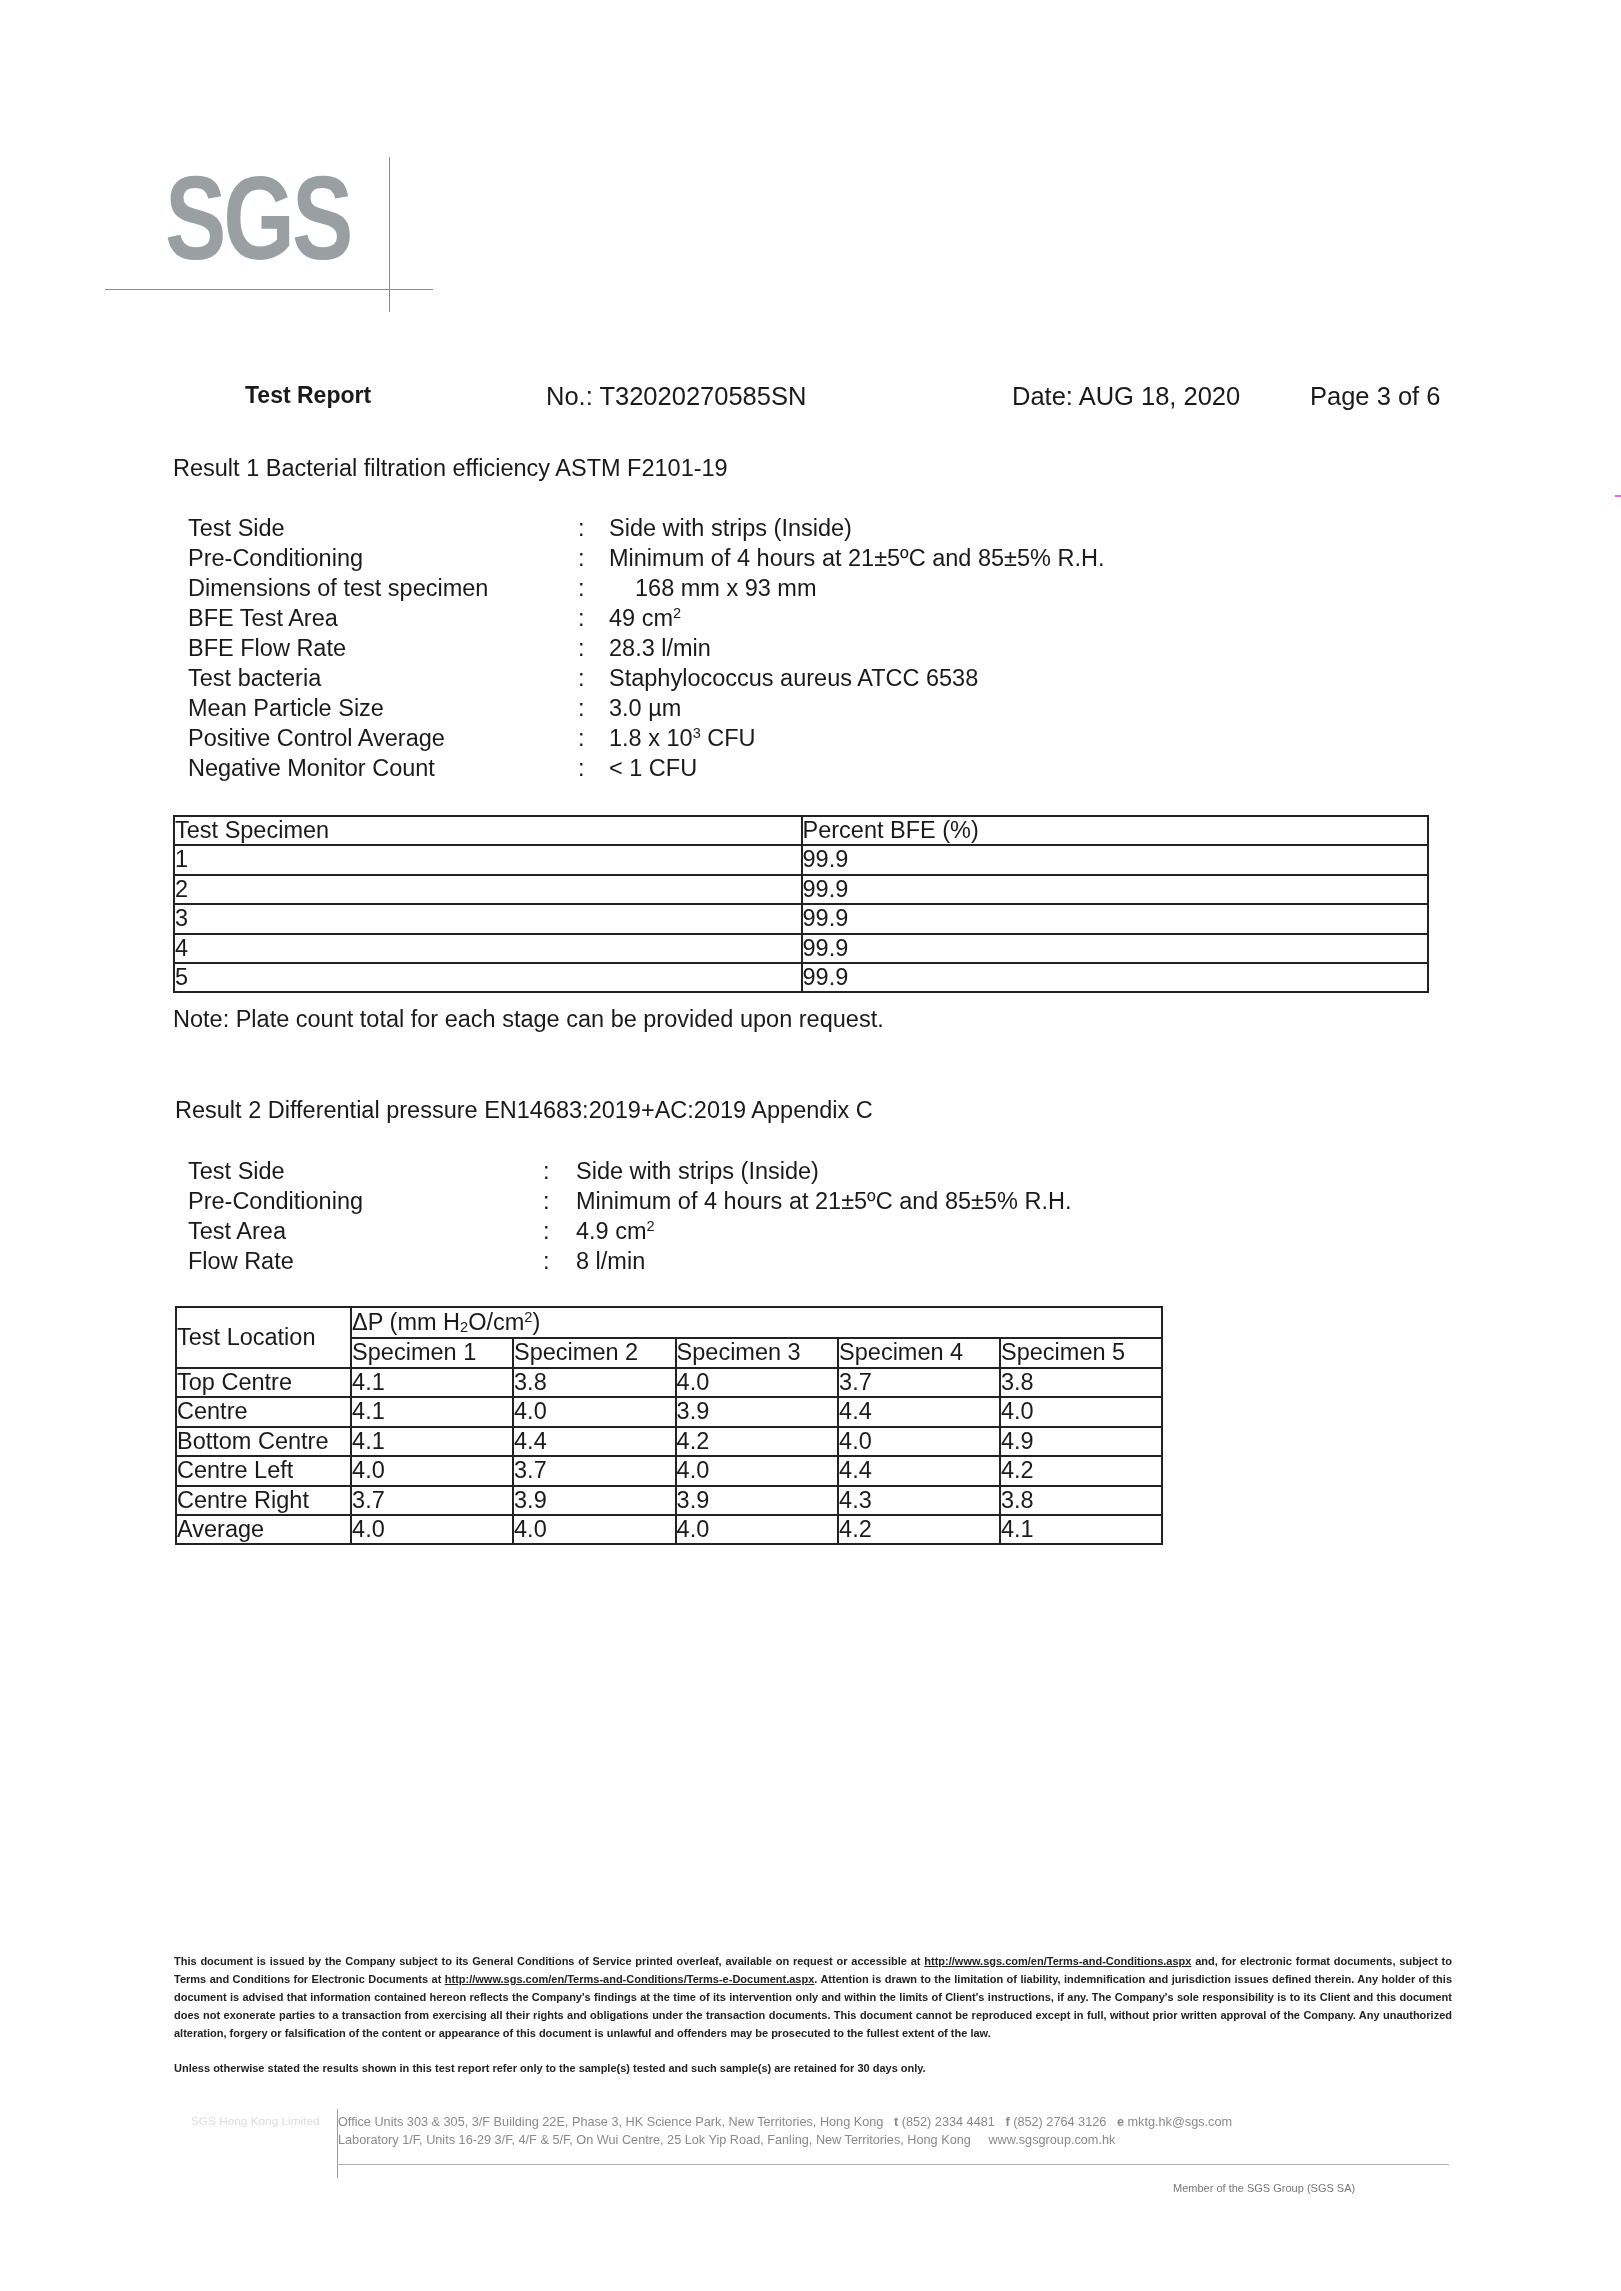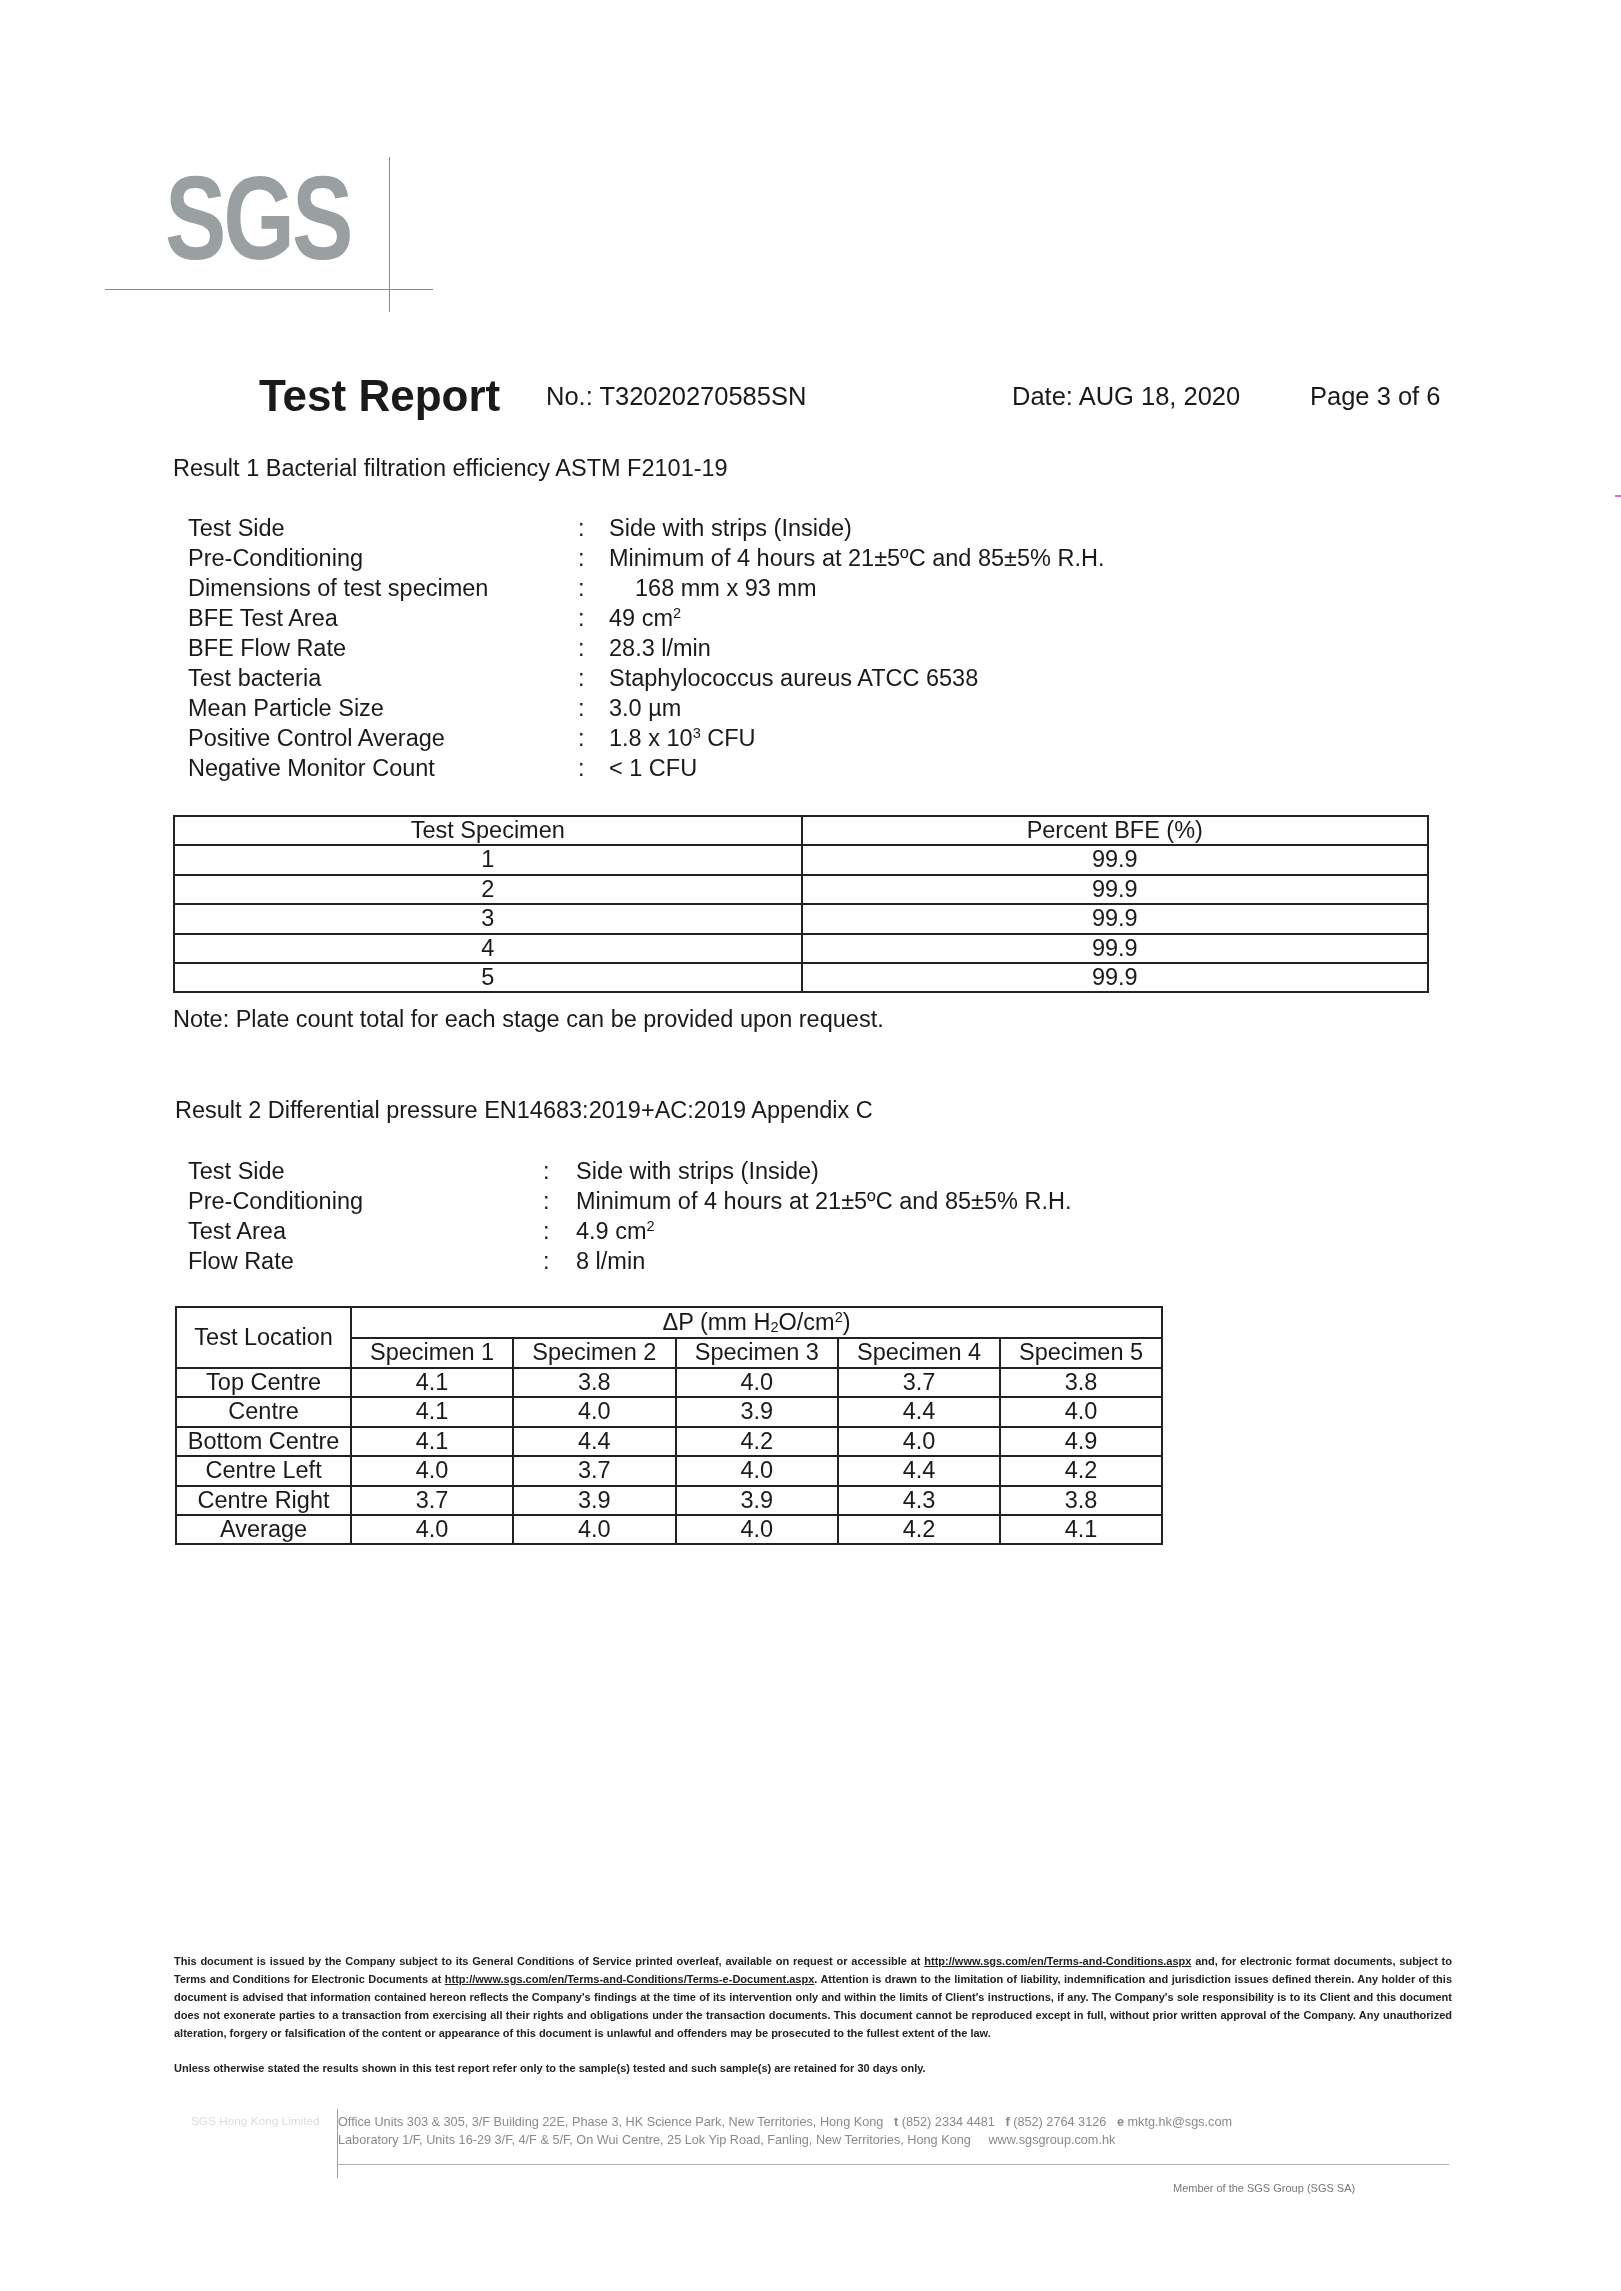"Test Report" #report-title { font-size: 44px -> 23px; left: 259px -> 245px }
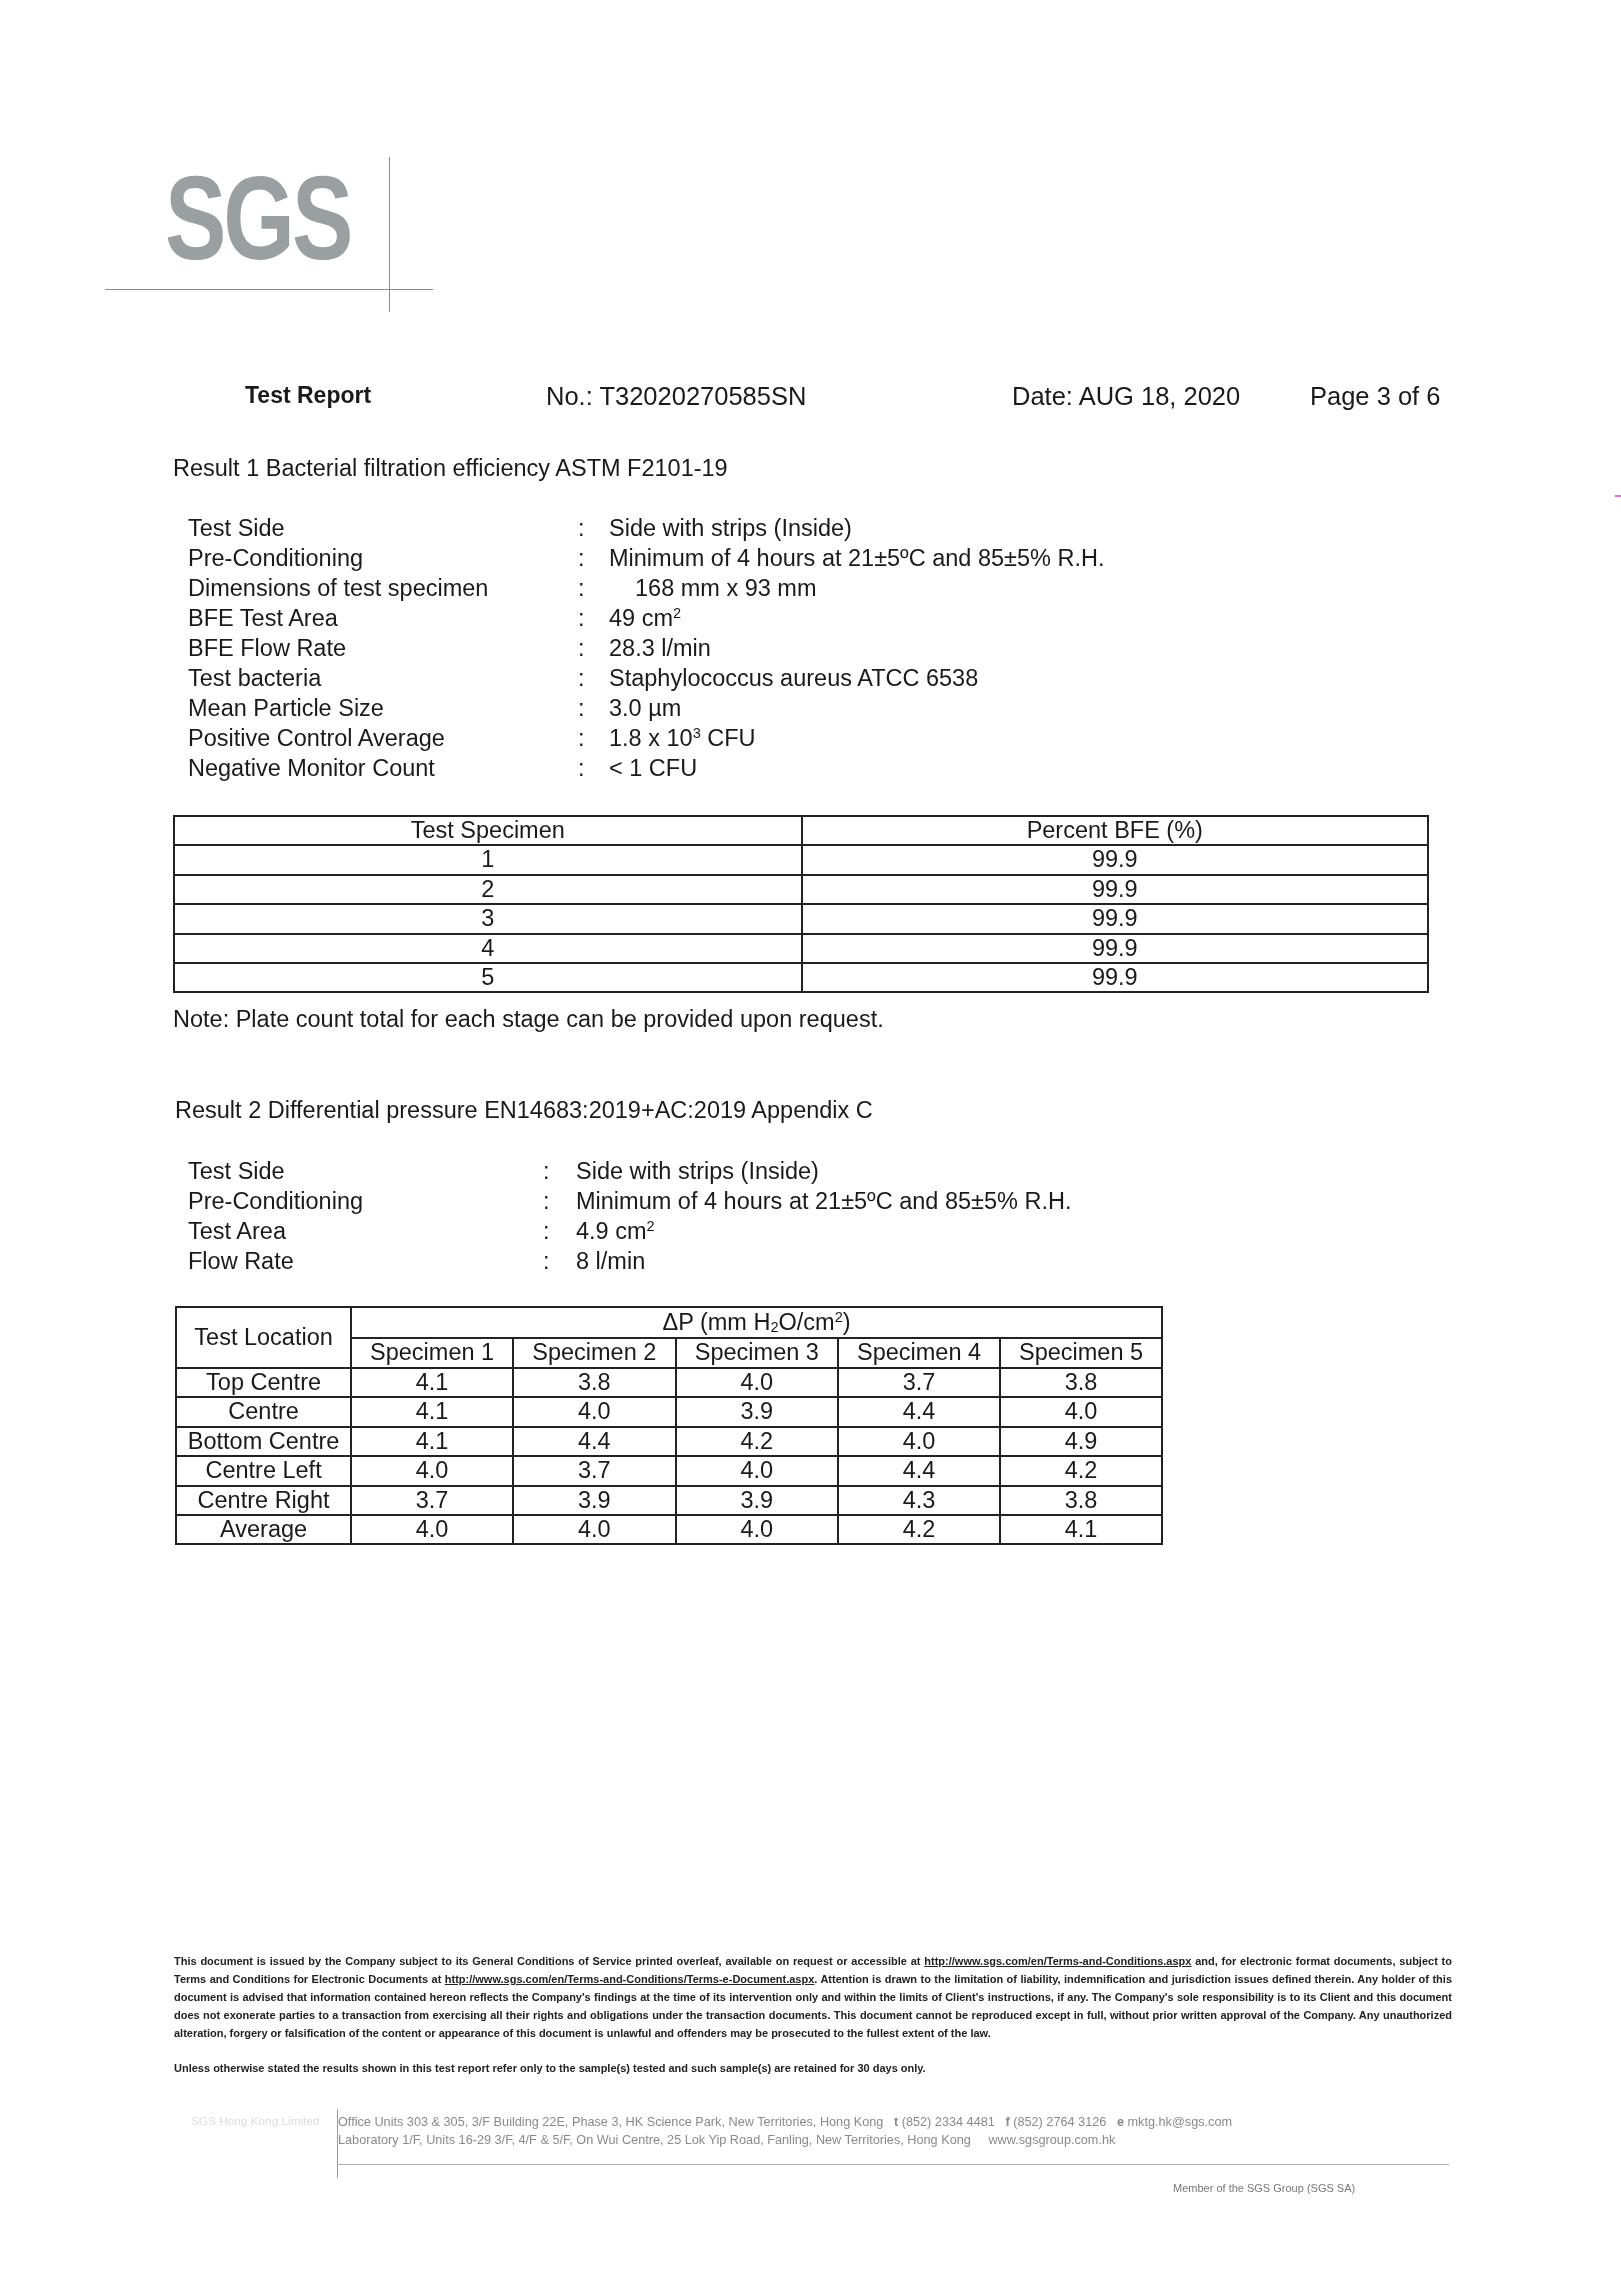"Test Specimen" table.grid td { text-align: center -> none }
